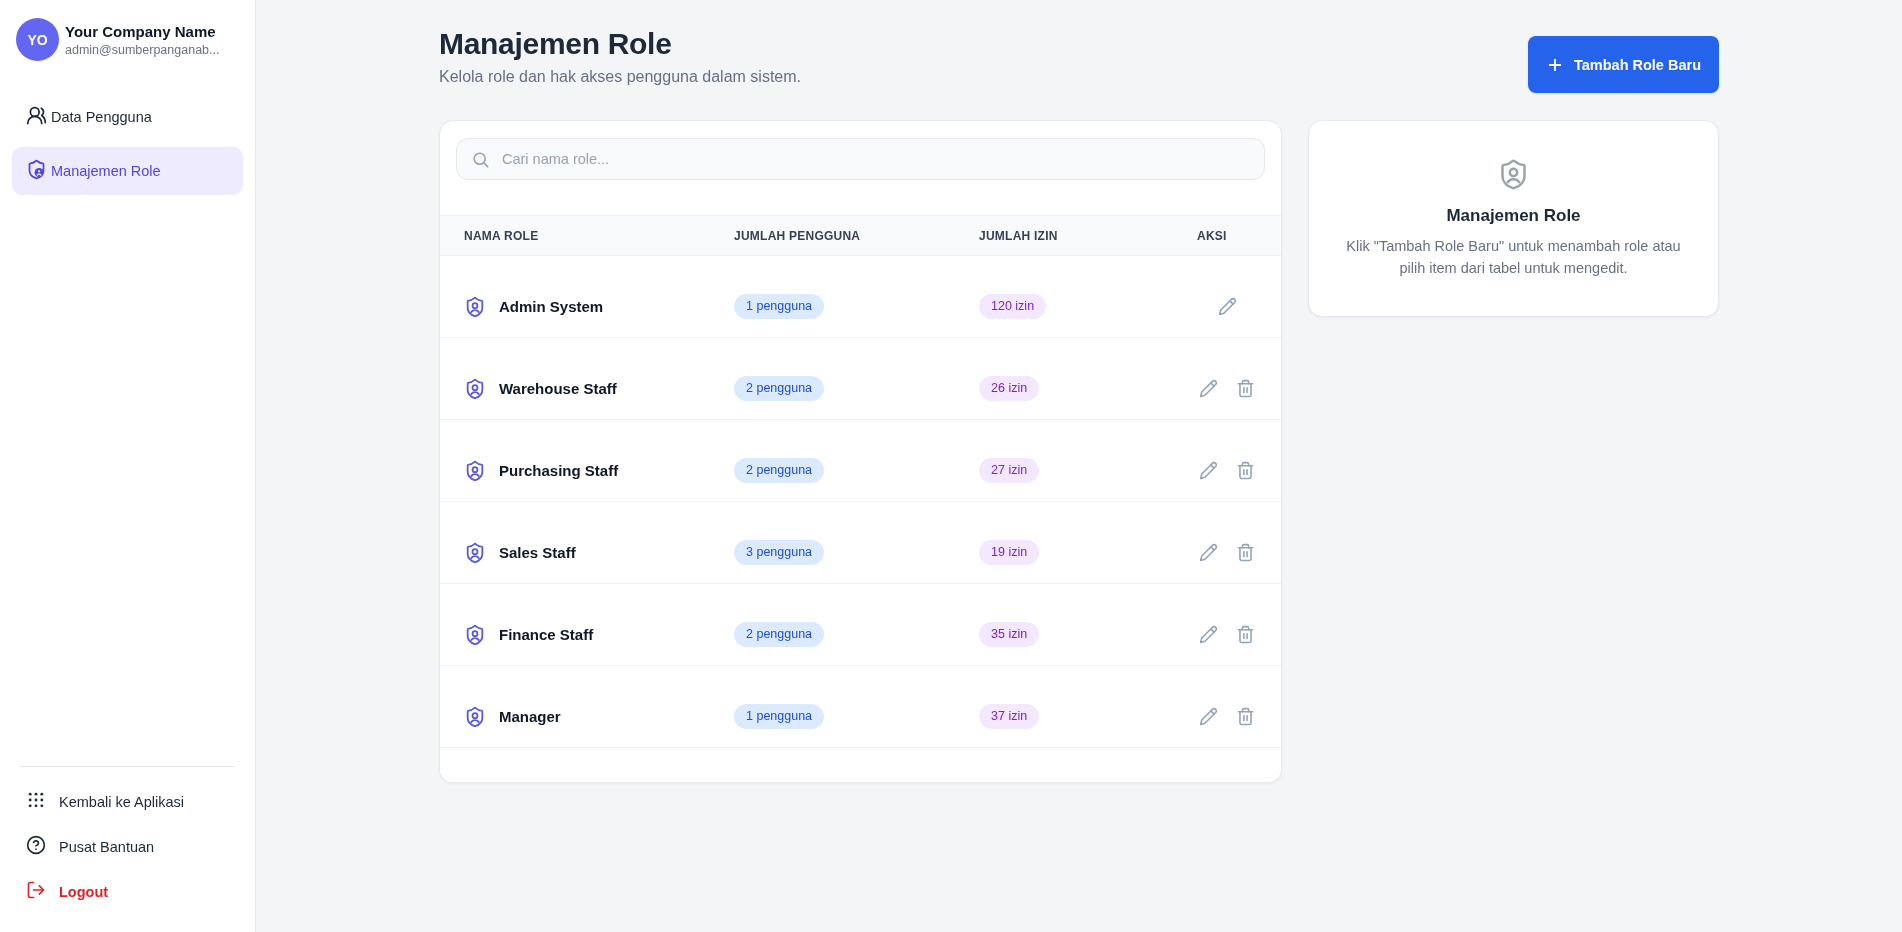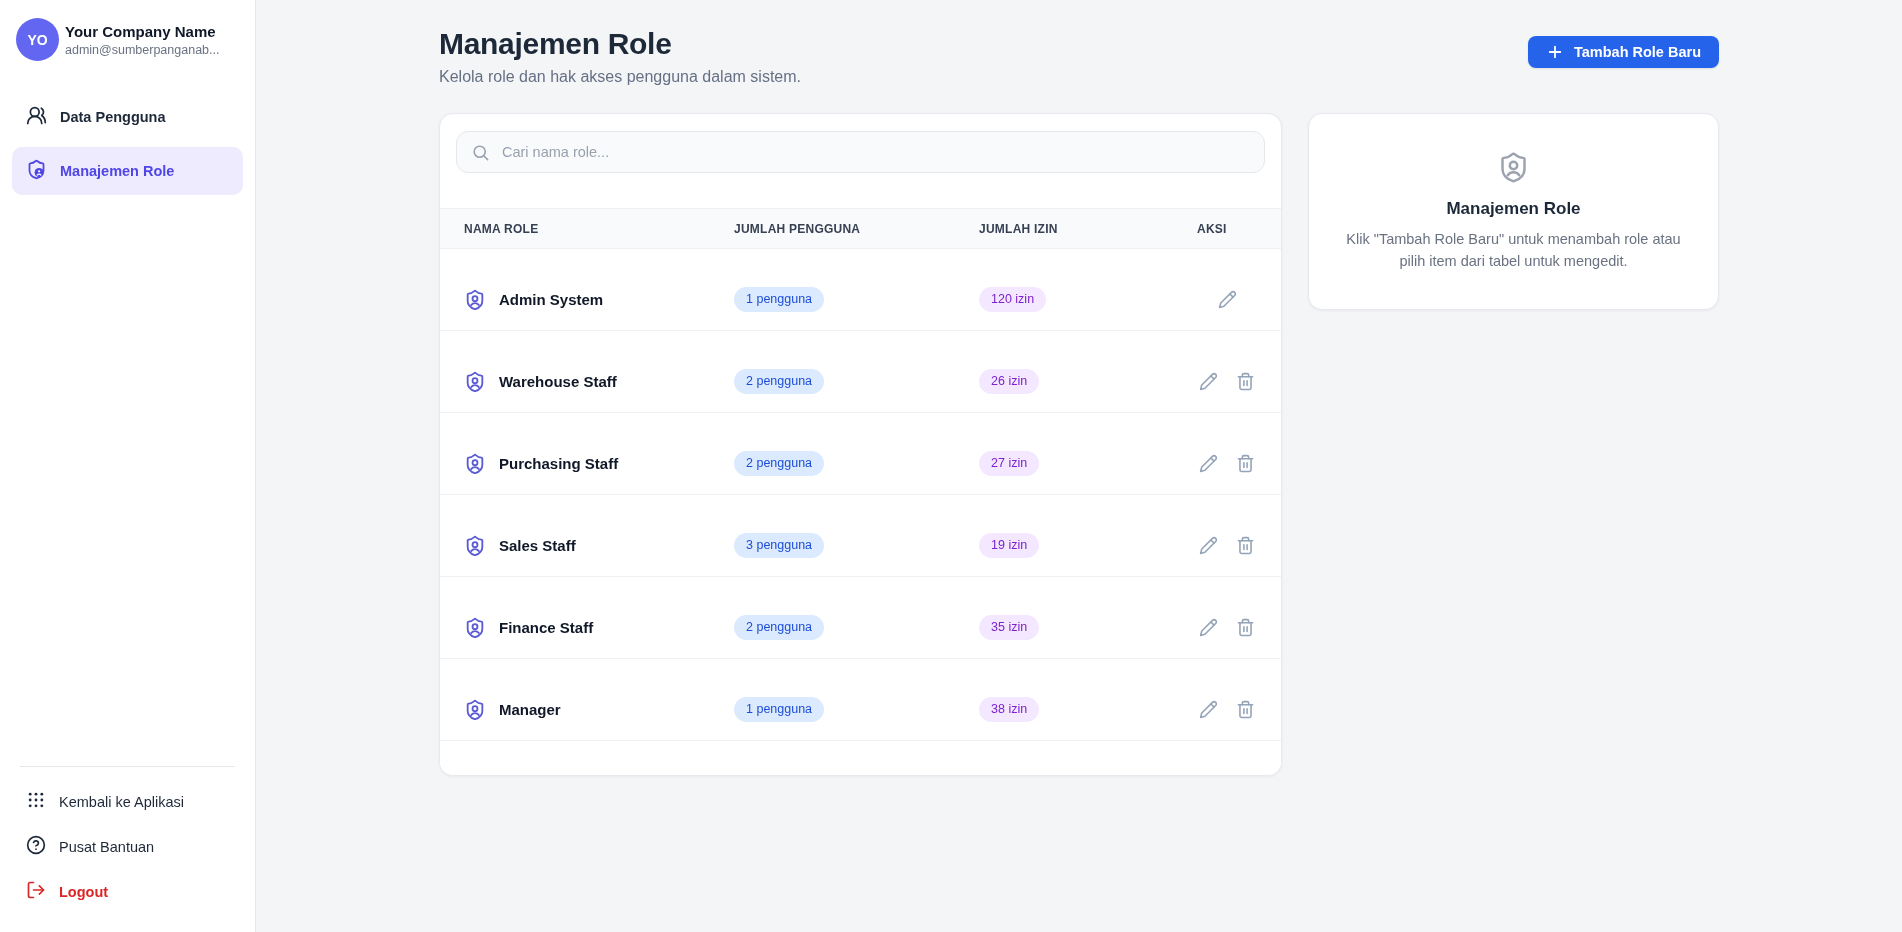"Tambah Role Baru" .add-btn { height: 32px -> 57px }
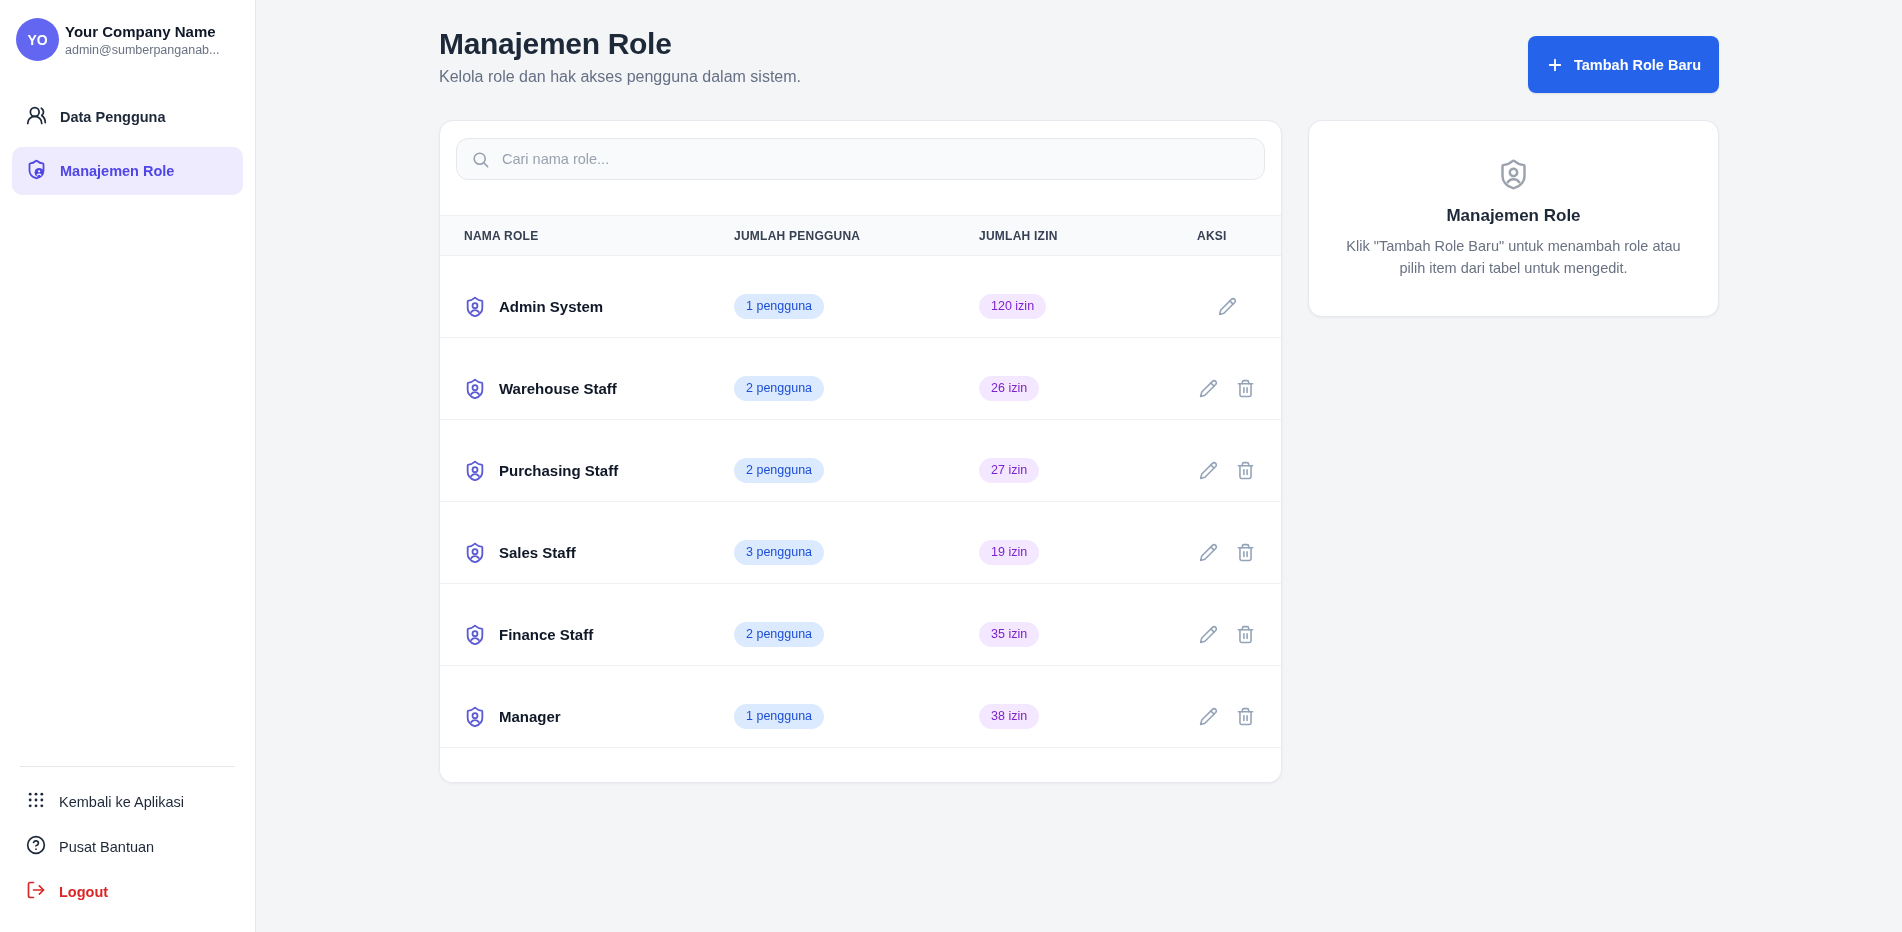"Data Pengguna" .nav-item { font-weight: 700 -> 400; gap: 13px -> 4px }
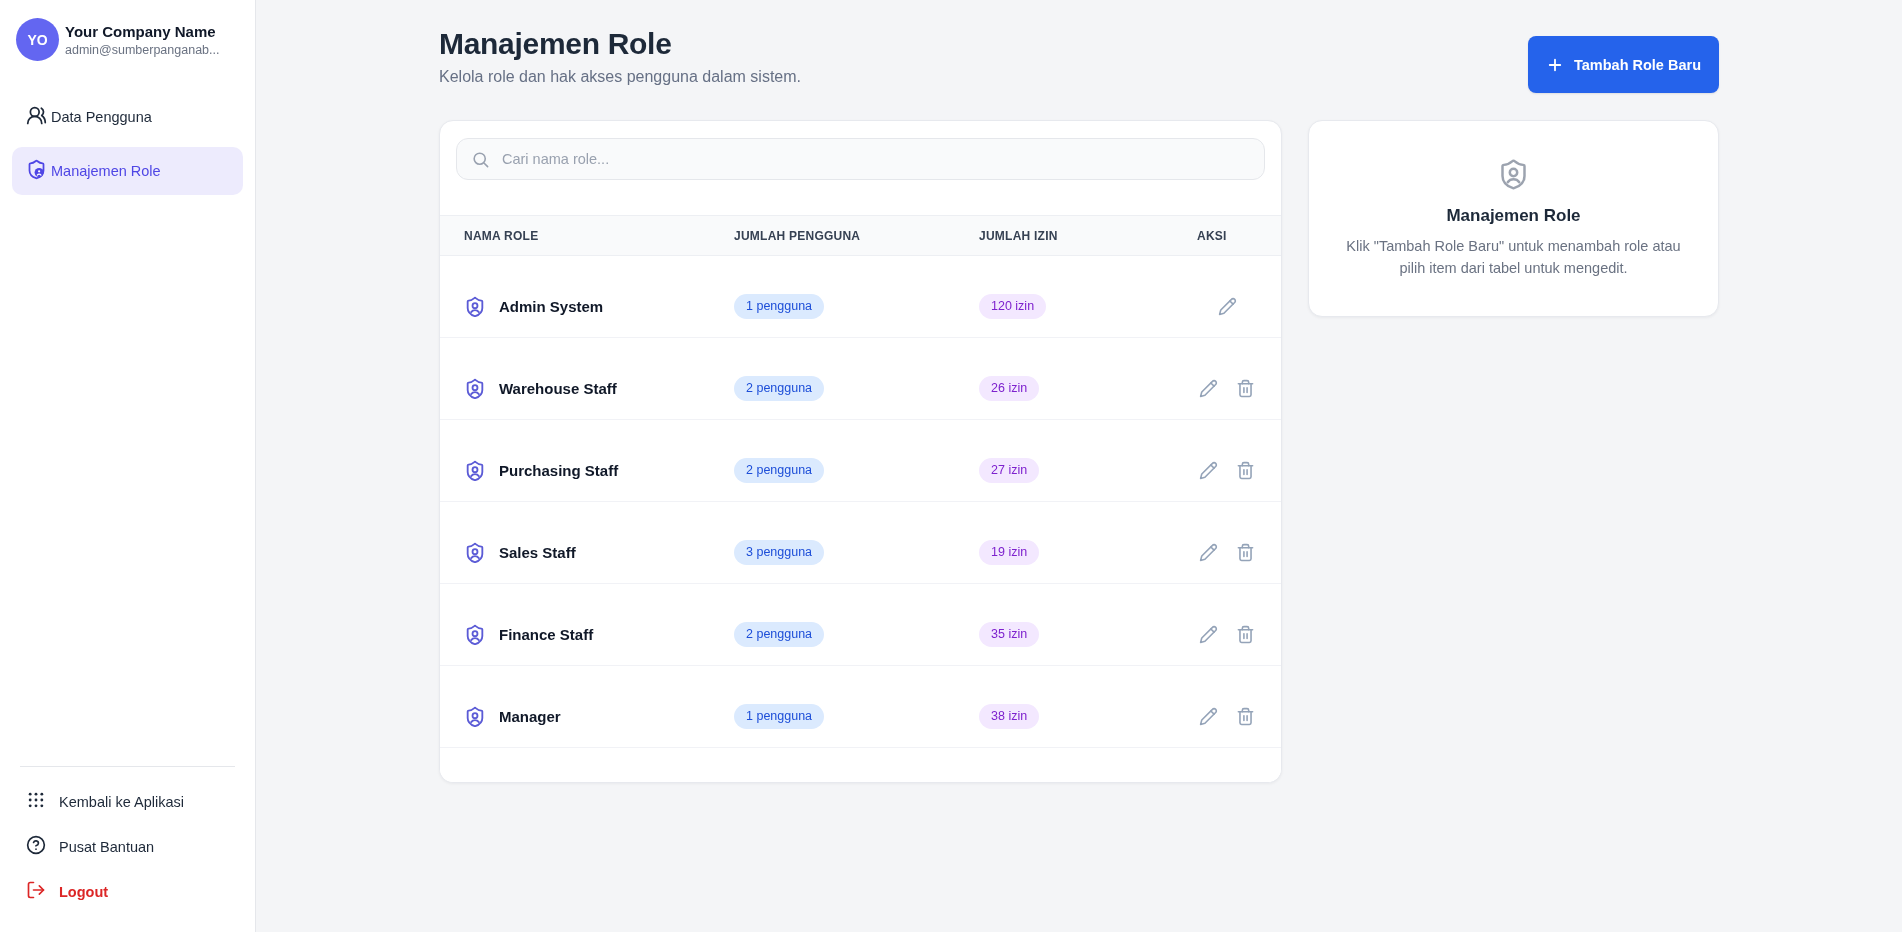"38 izin" span.badge { text: 38 -> 37 }
